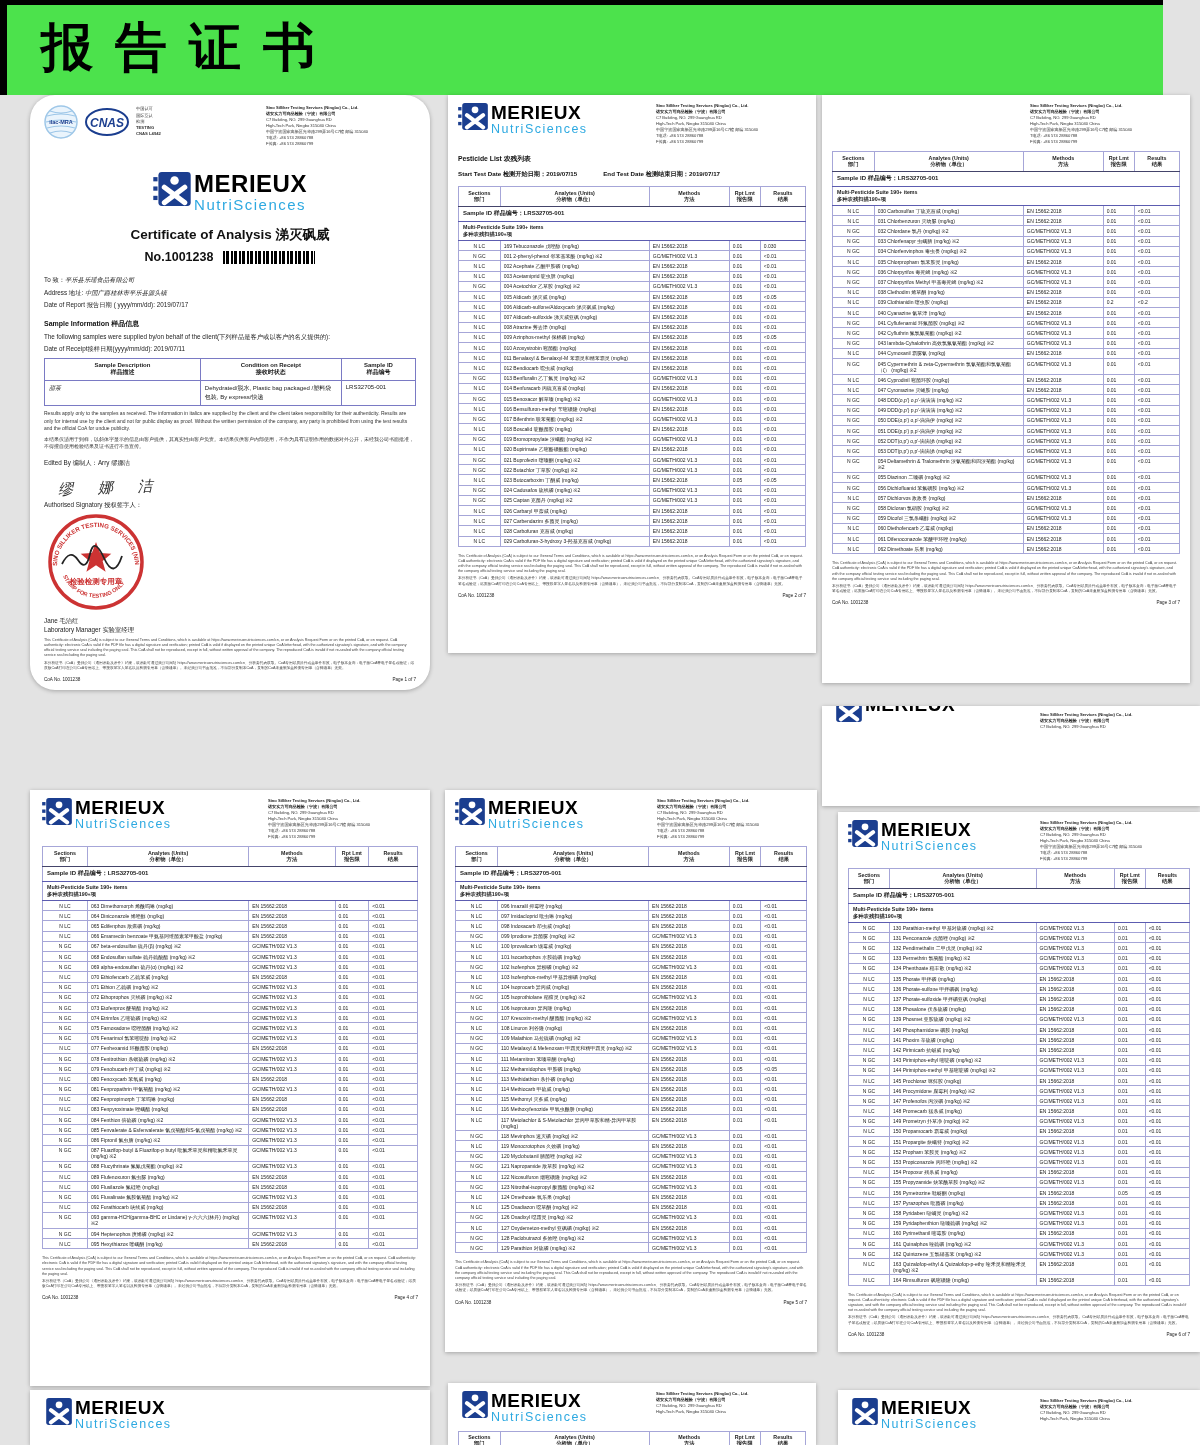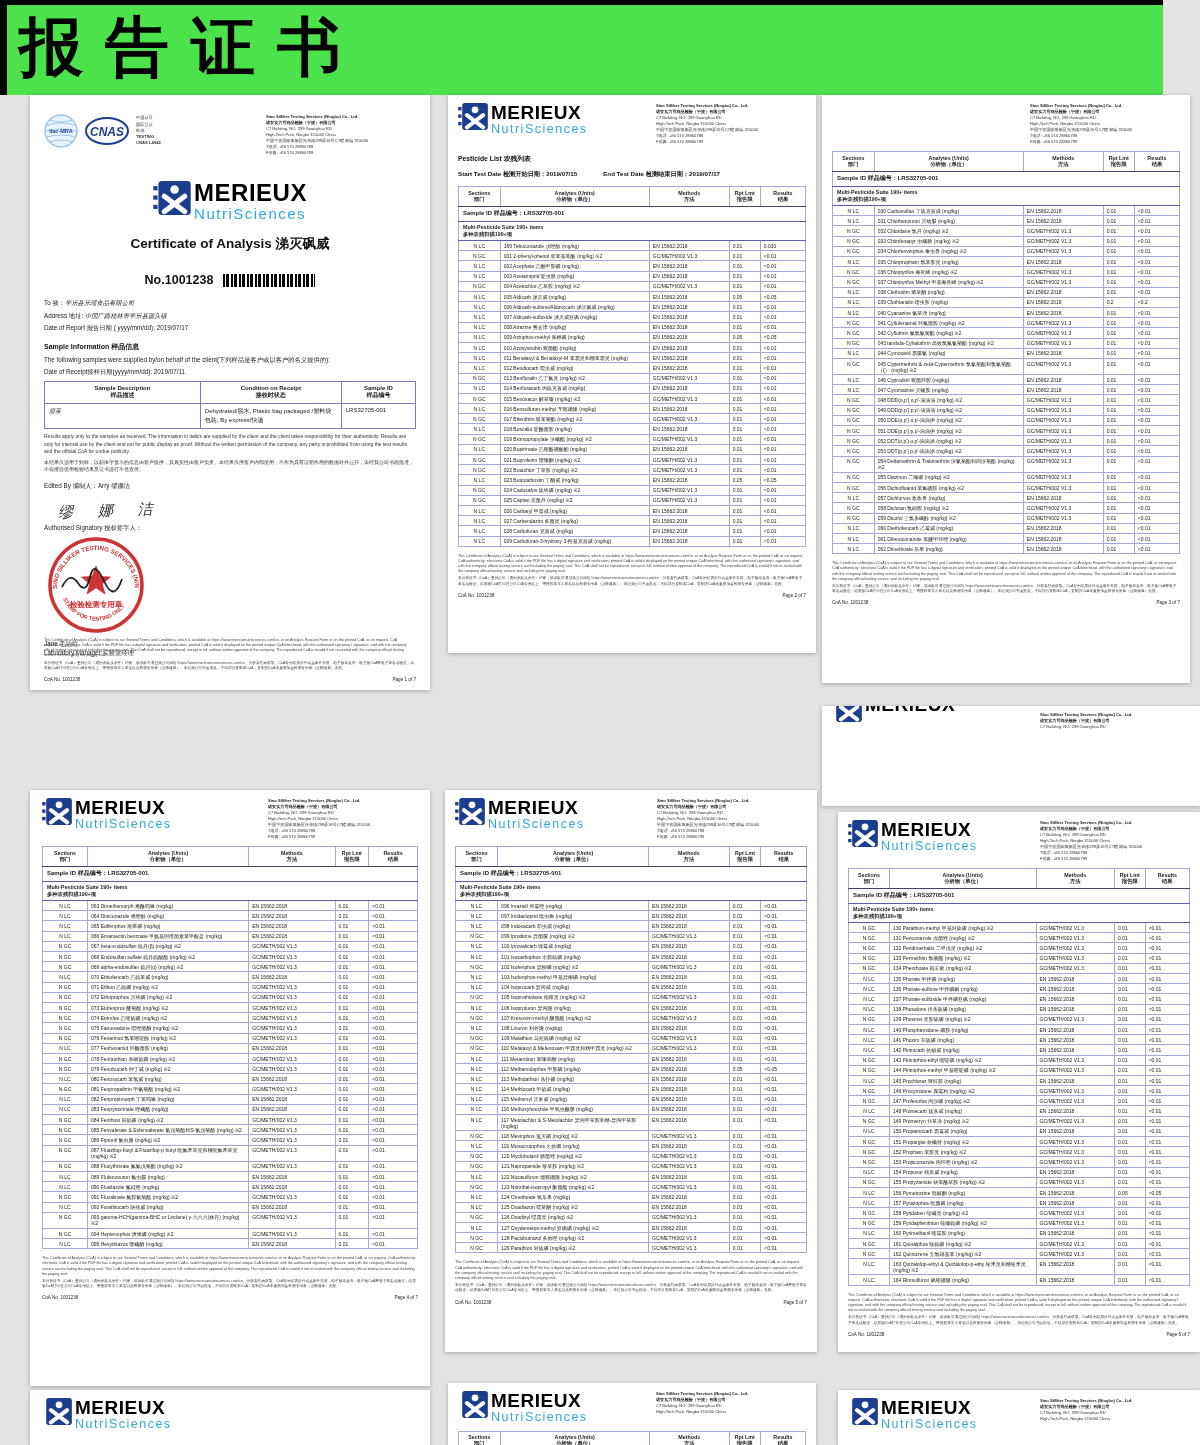"报告证书" .banner-text { font-size: 64px -> 52px; padding-left: 12px -> 34px }
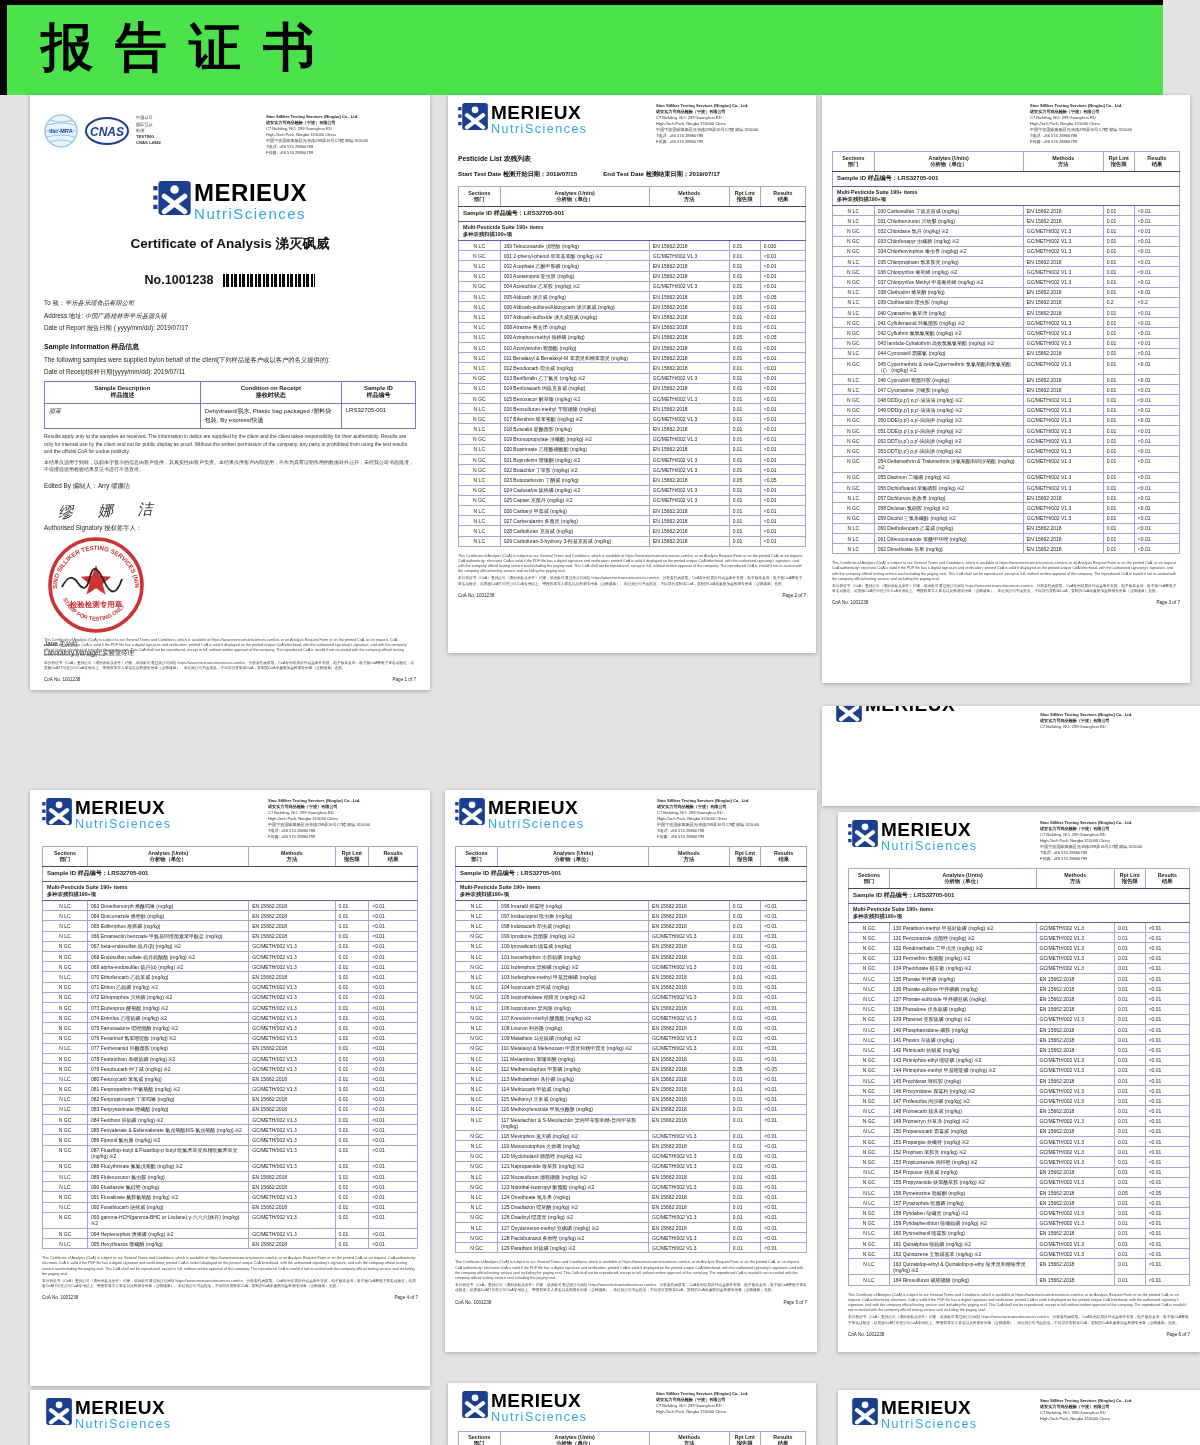"CNAS" .p1 { border-radius: none -> 25px; padding: 19px 14px -> 10px 14px }
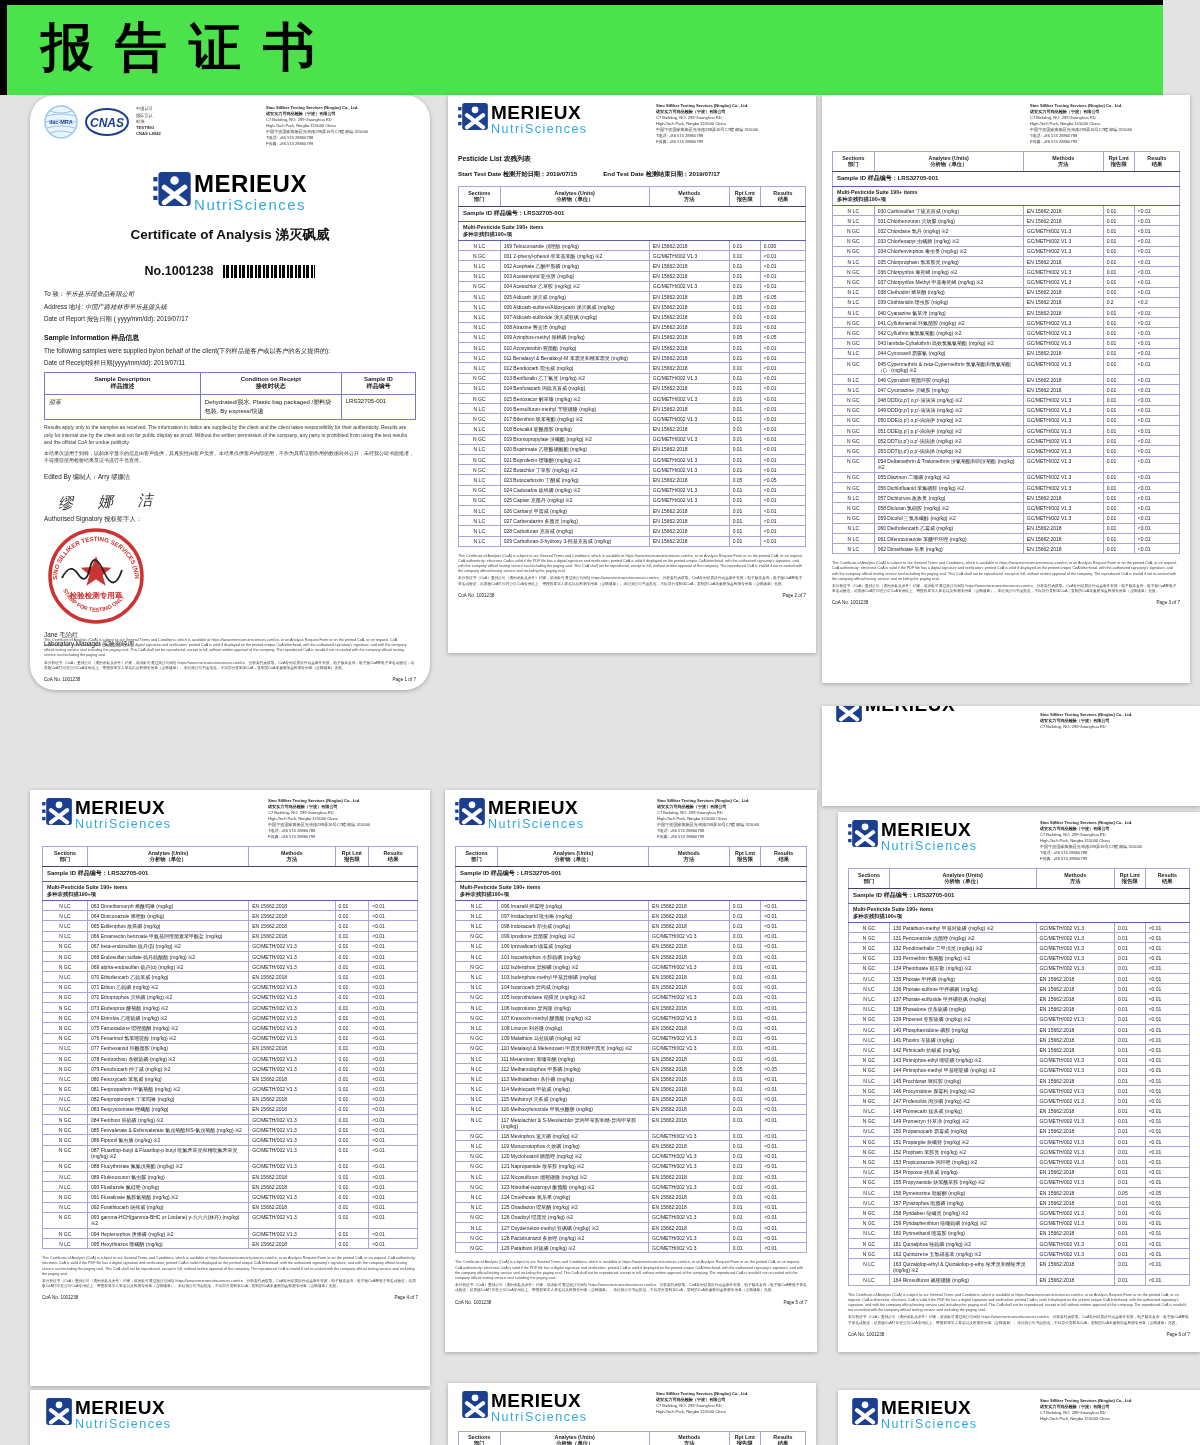"No.1001238" .cert-no-row { margin-top: 20px -> 6px }
